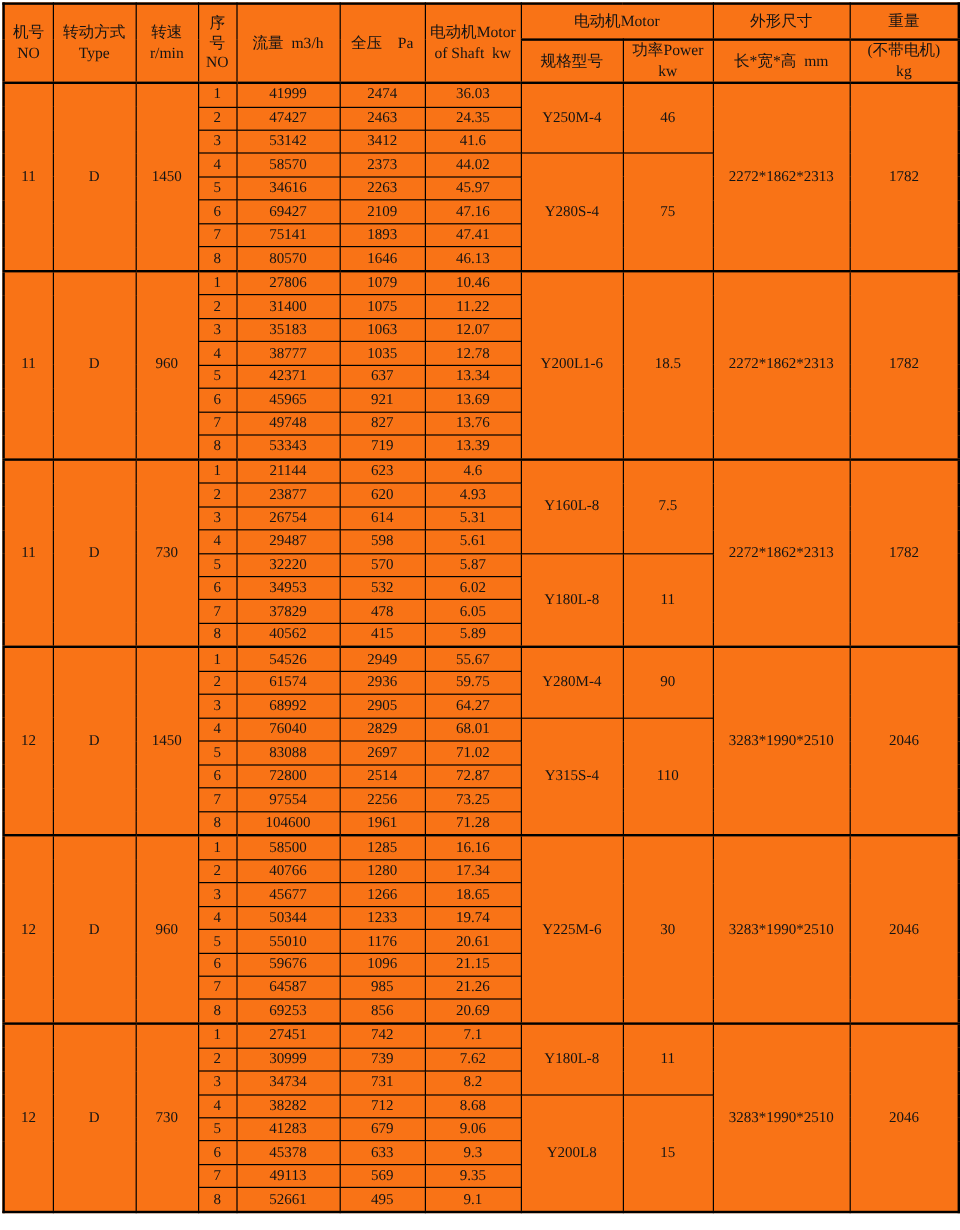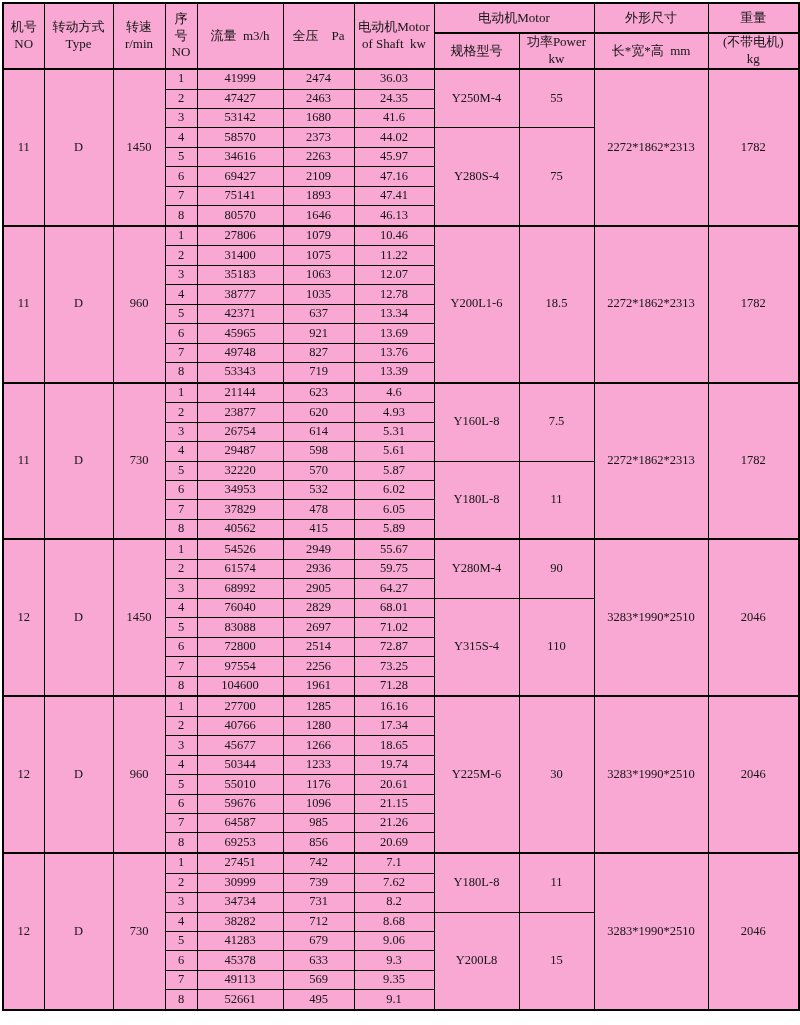"机号" table.spec-table { background: #f9a8d4 -> #f97316 }
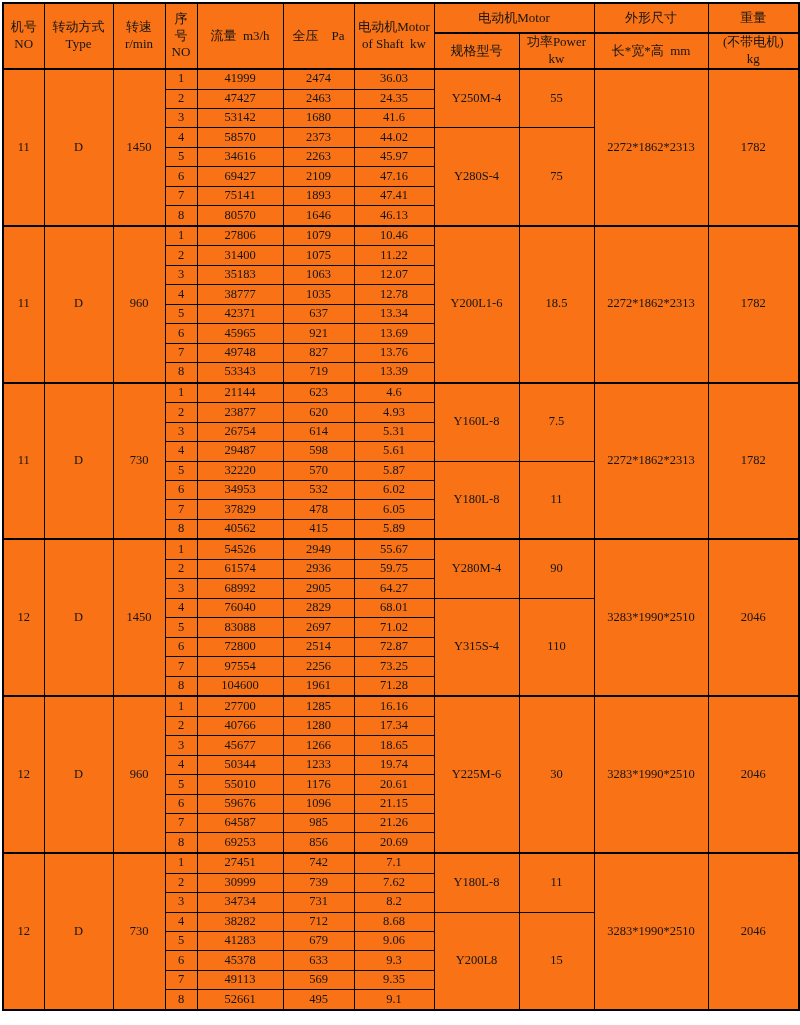"55" td { text: 55 -> 46 }
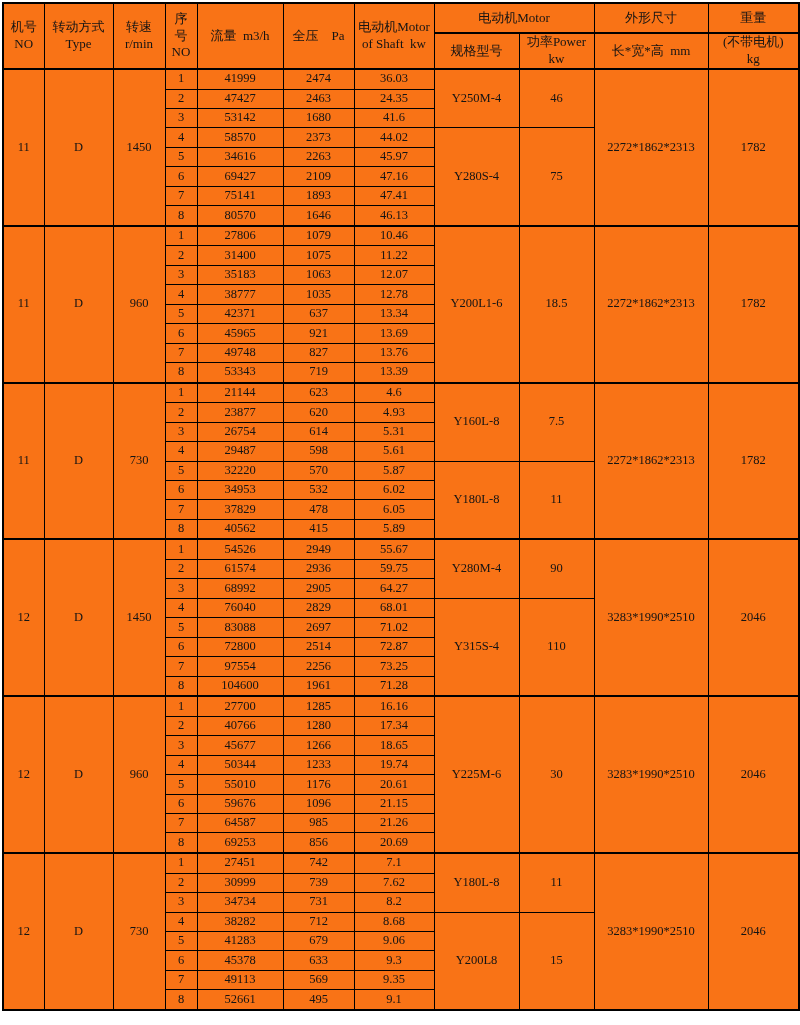"1680" td { text: 1680 -> 3412 }
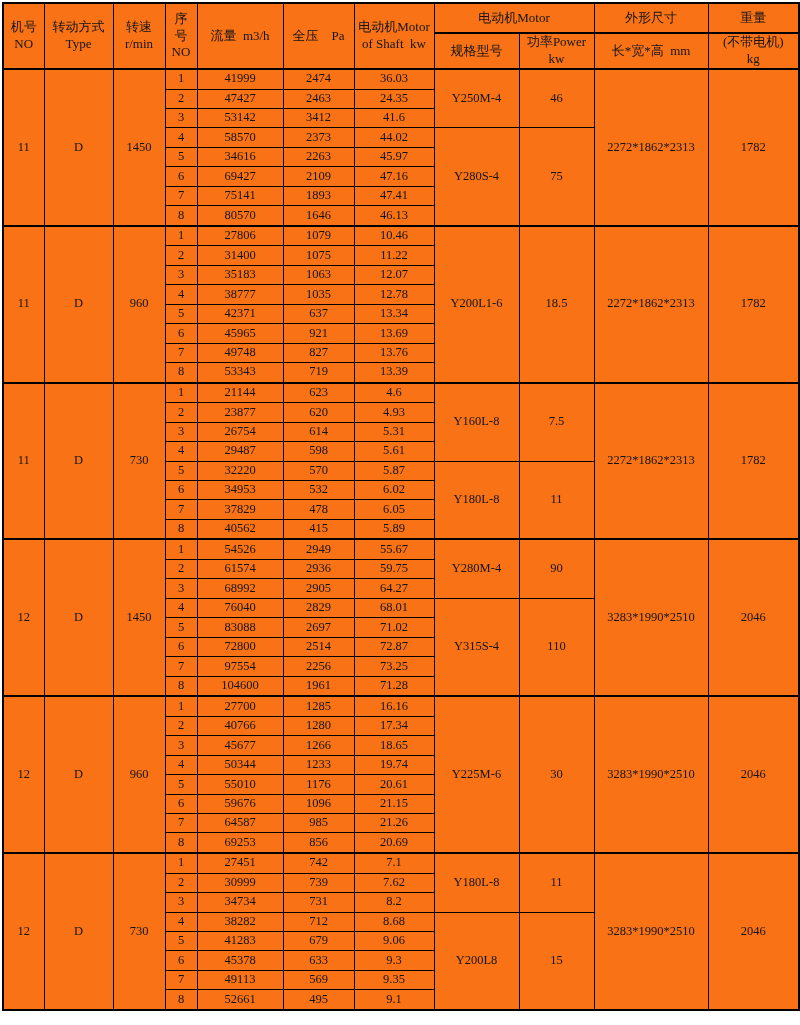"27700" td { text: 27700 -> 58500 }
